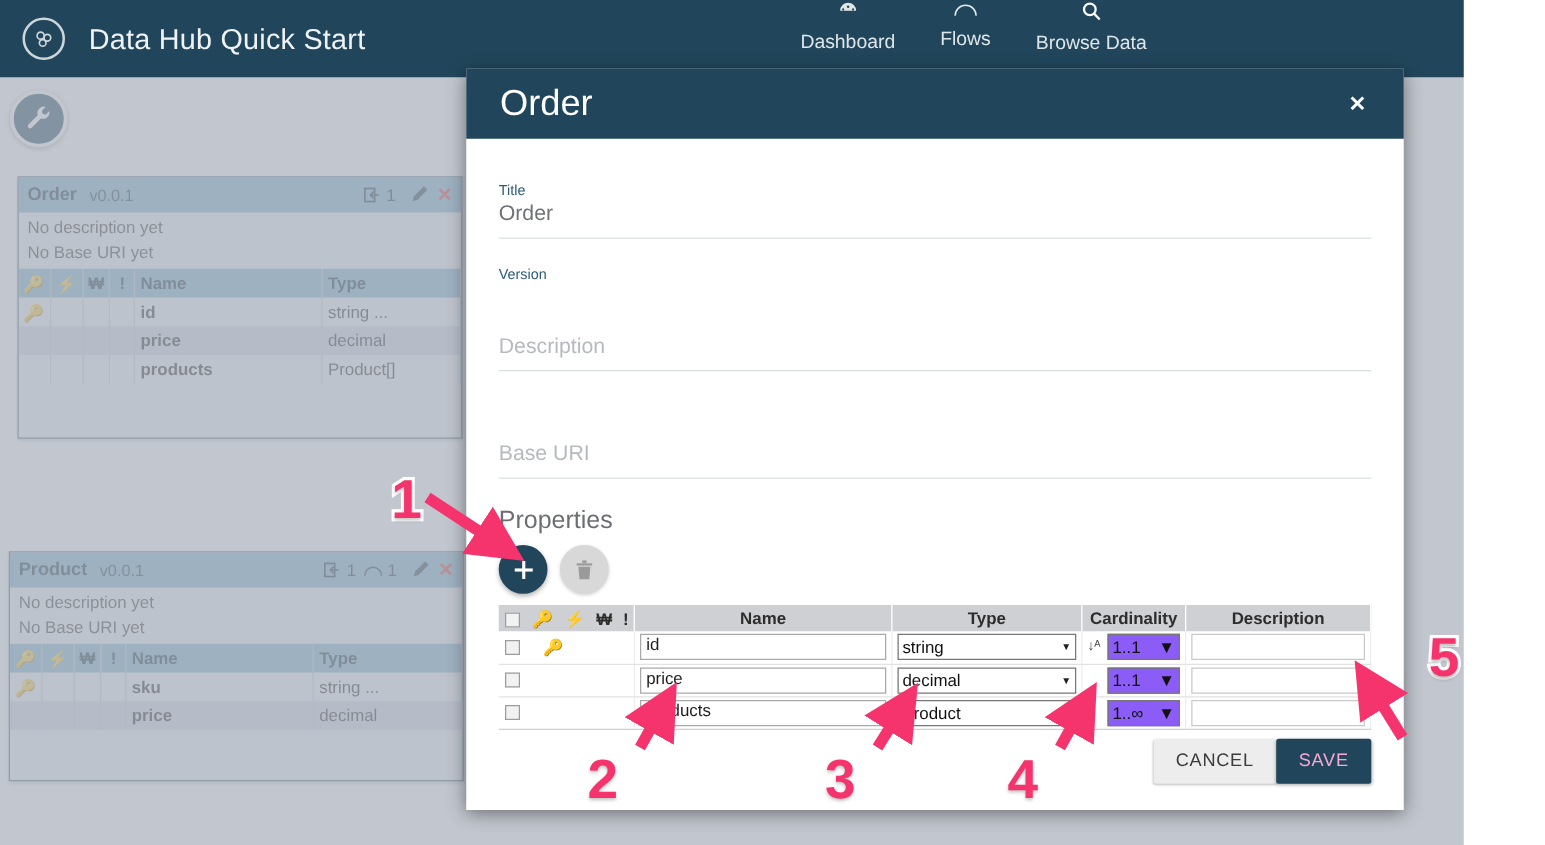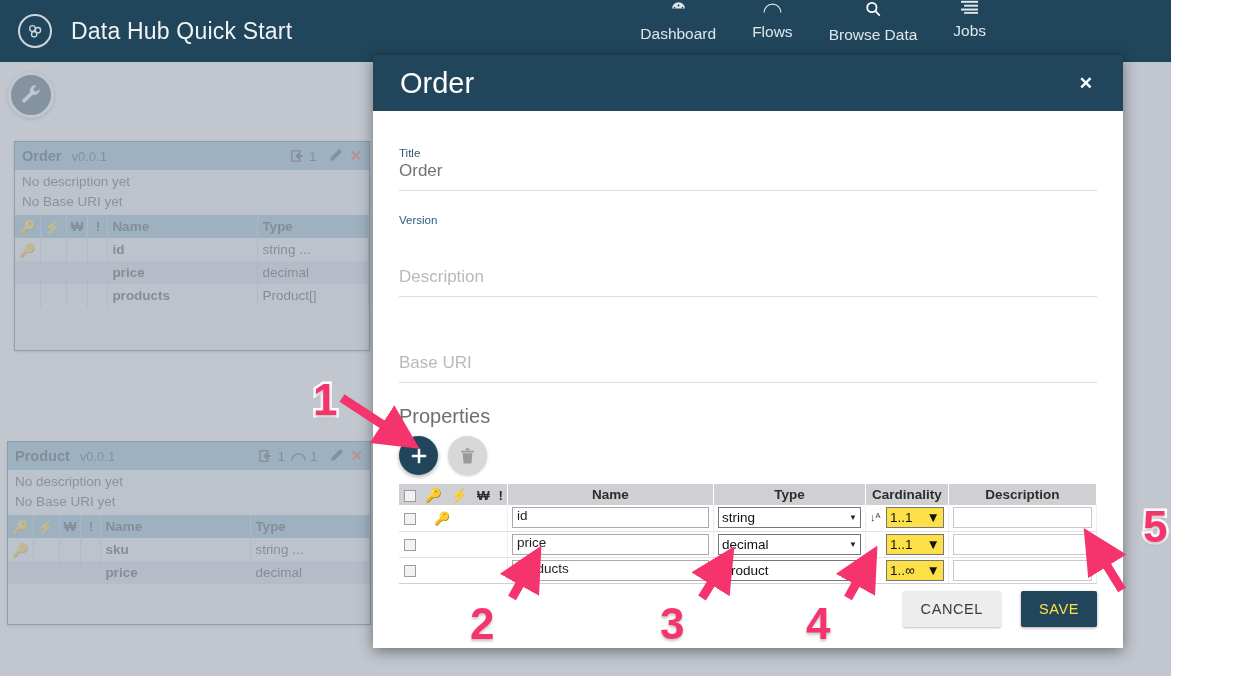"Jobs" div.navitem { html: <div> <span> <svg> <rect></rect> <rect></rect> <rect></rect> <rect></rect> </svg> </span> <span>Jobs</span> </div> -> none }
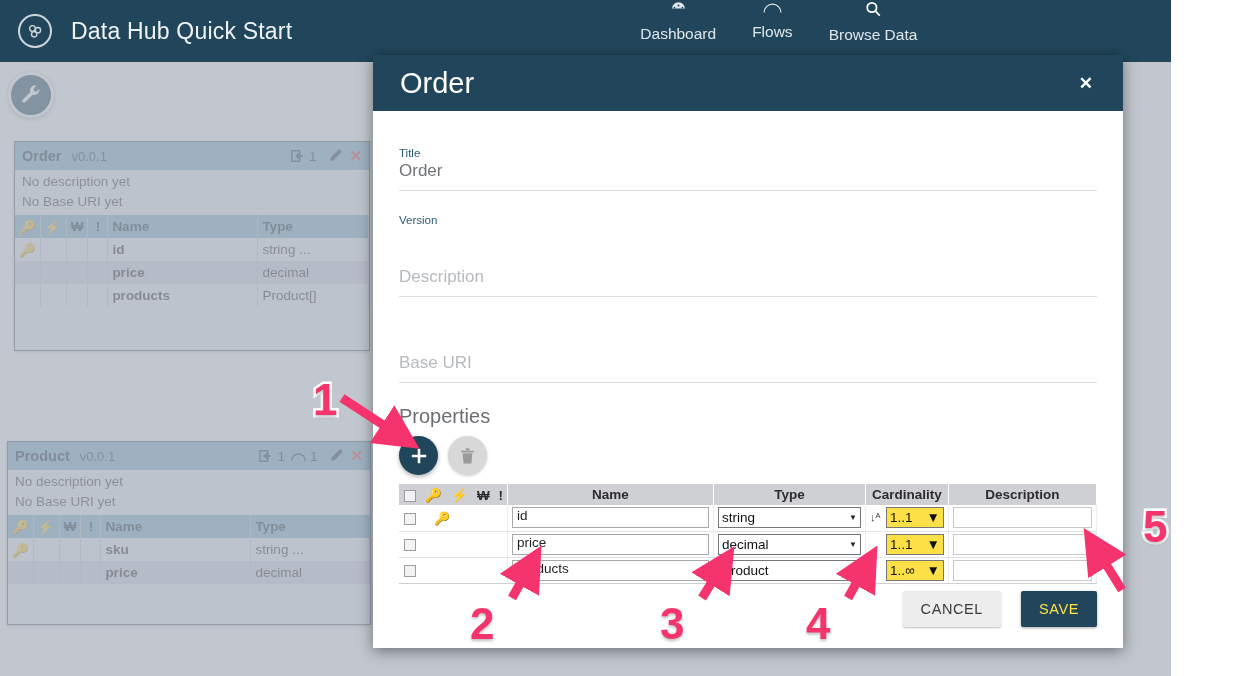"1..1" .selcard { background: #fde047 -> #8b5cf6 }
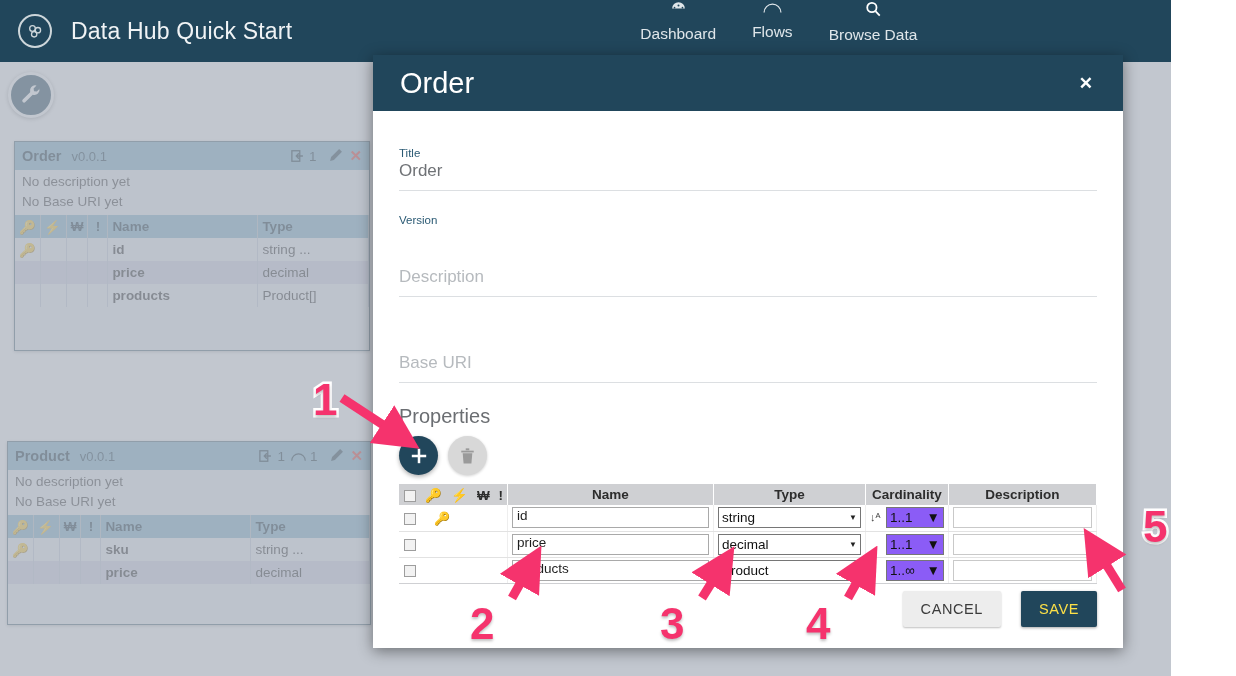"CANCEL" .modal-foot { gap: 20px -> 0 }
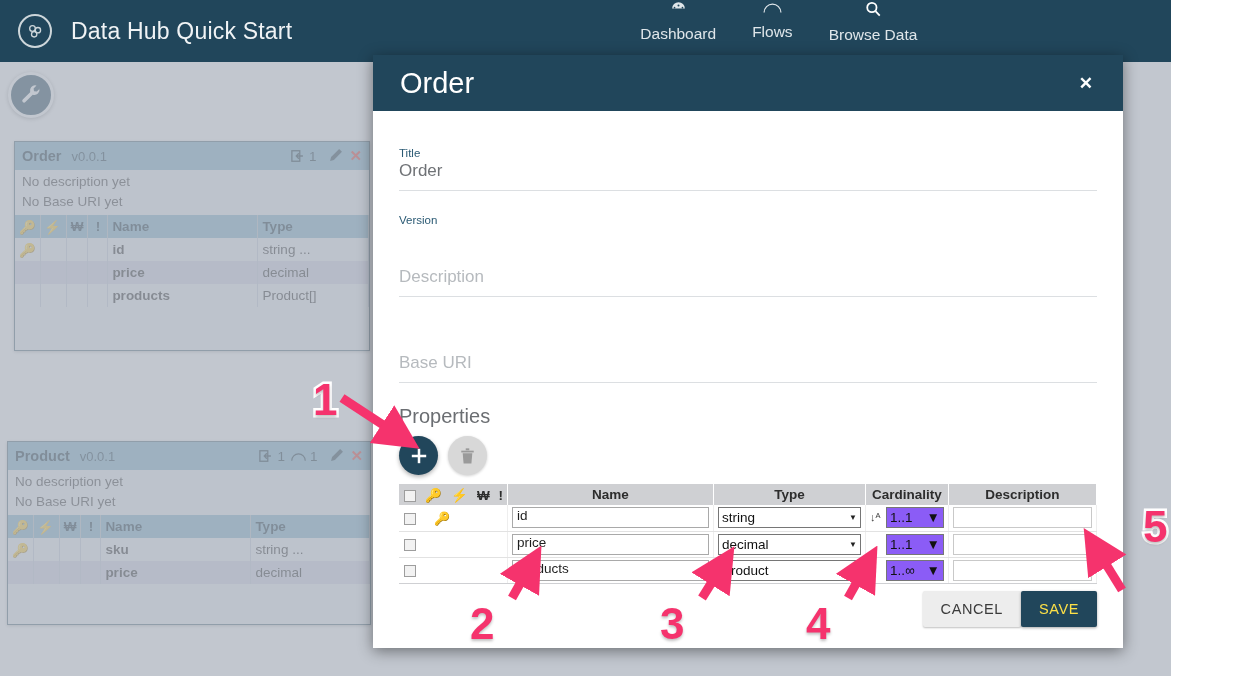"SAVE" .btn-save { color: #fde047 -> #f9a8d4 }
